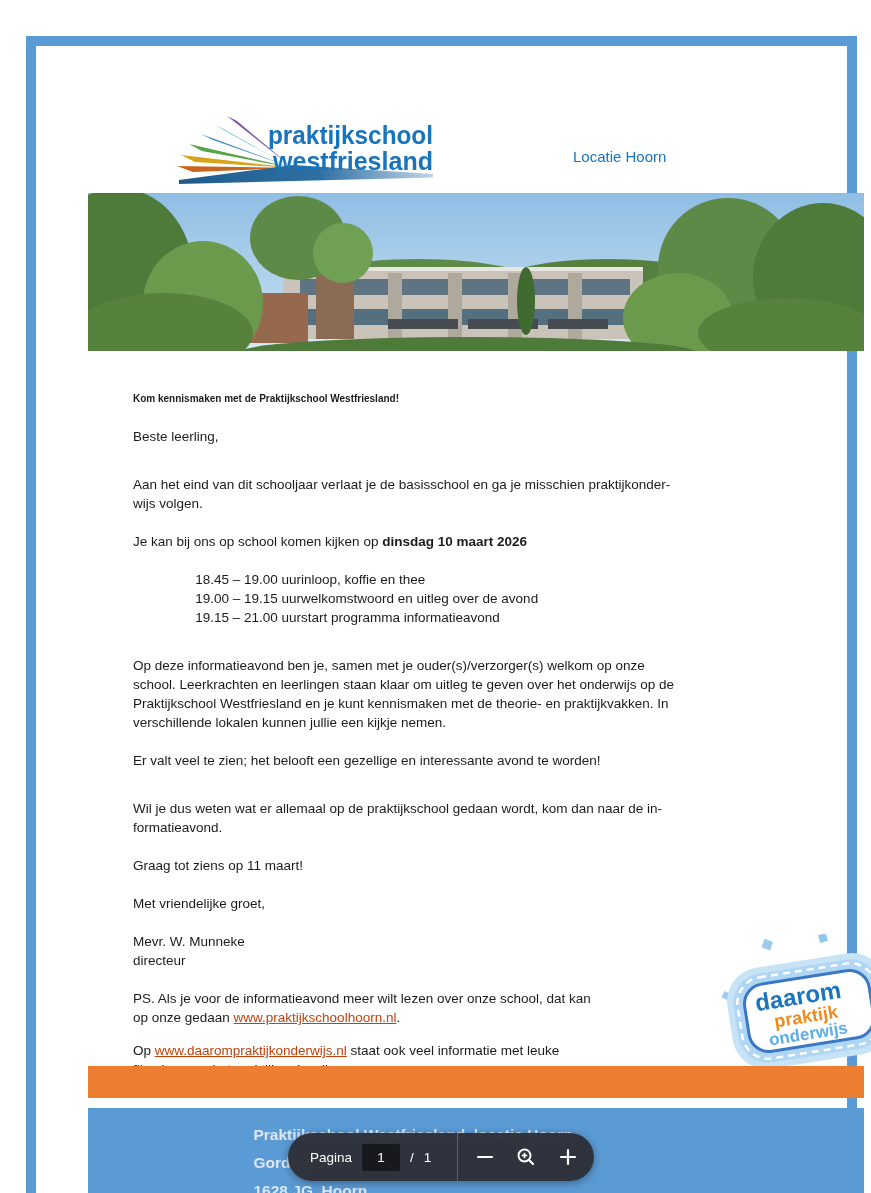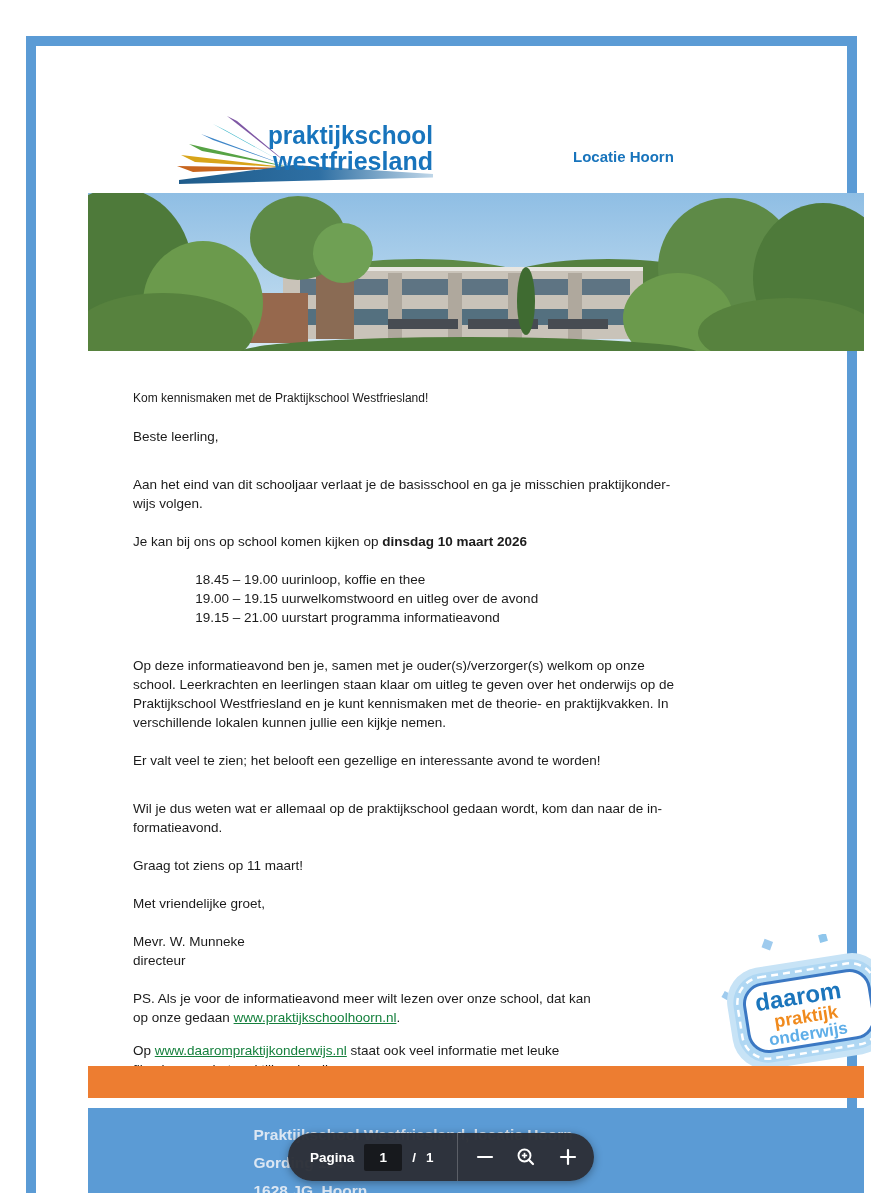"Locatie Hoorn" .locatie { font-weight: bold -> normal }
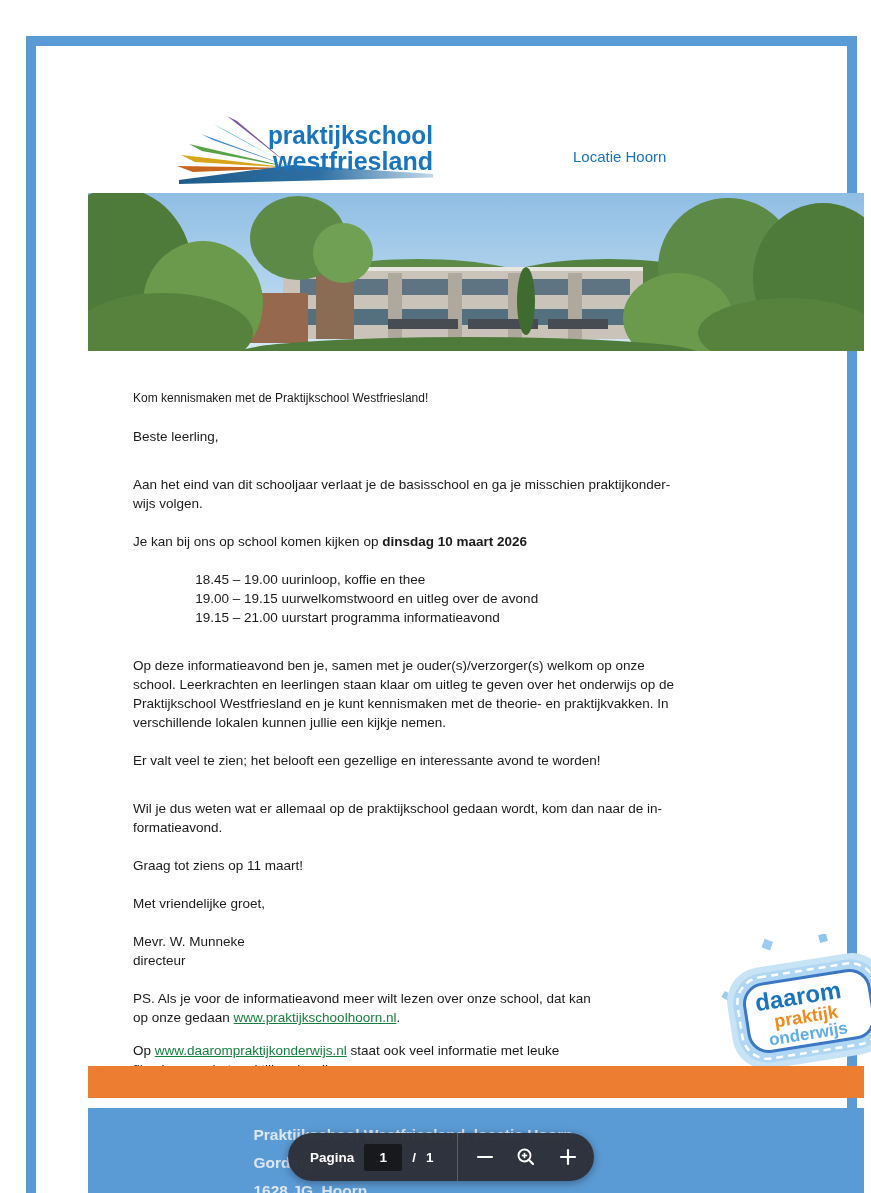"Kom kennismaken met de Praktijkschool" .heading { font-size: 12px -> 10px; font-weight: normal -> bold }
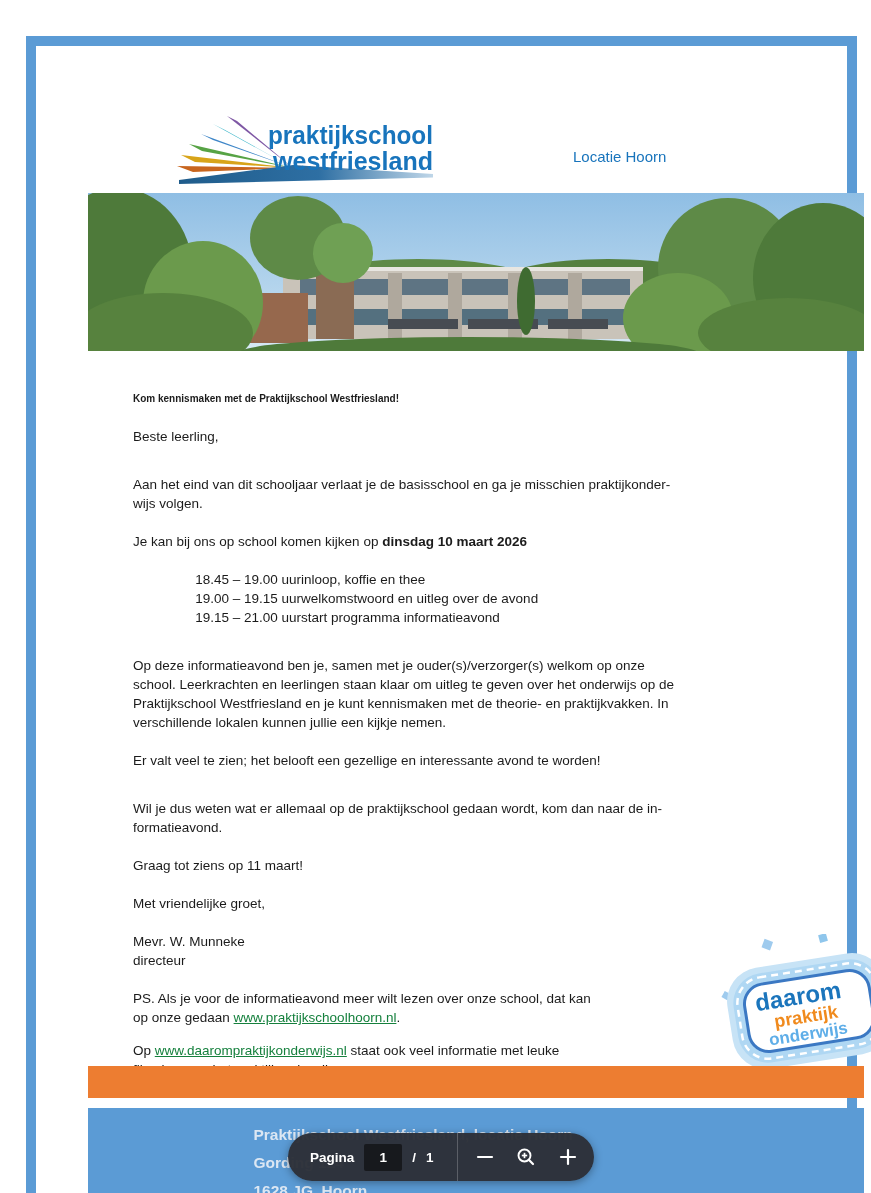"www.praktijkschoolhoorn.nl" a.doclink { color: #15803d -> #c2410c }
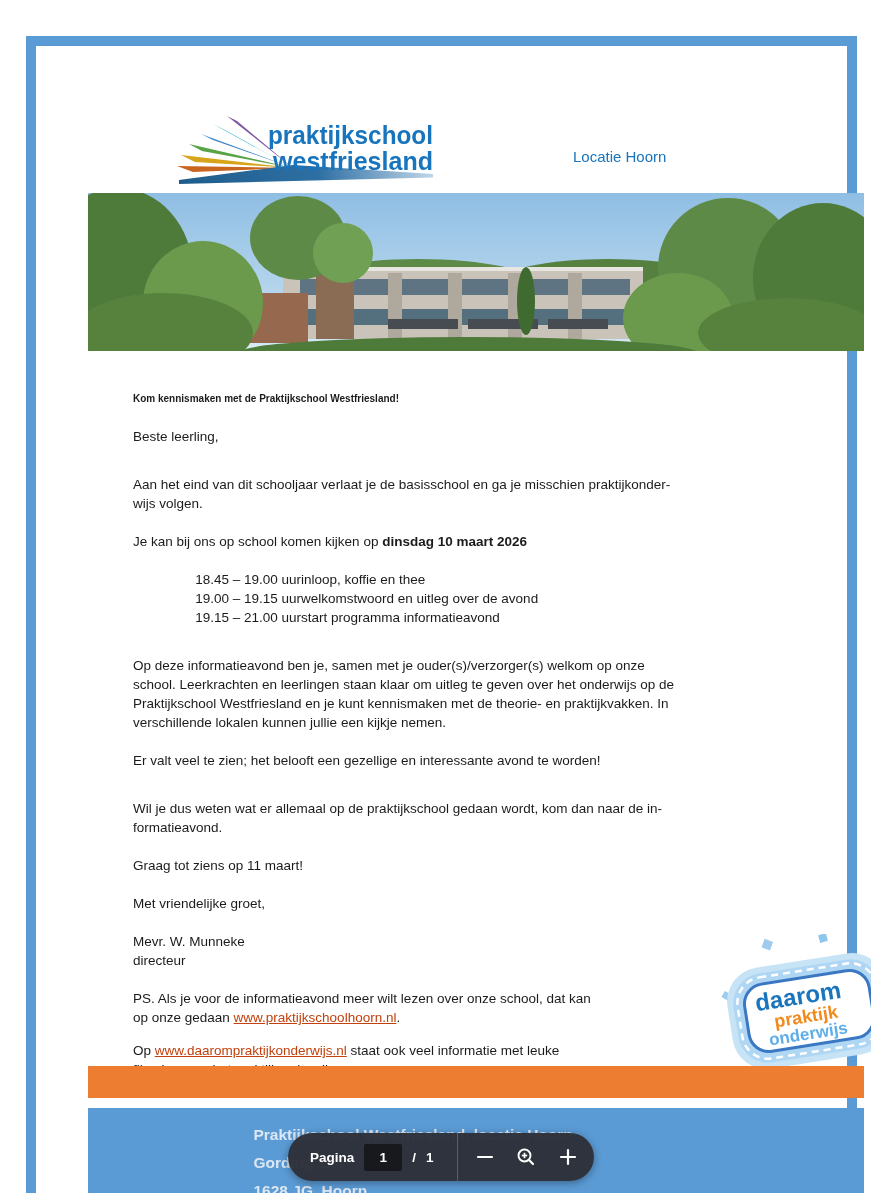"Pagina" .pill-left { font-weight: bold -> none }
